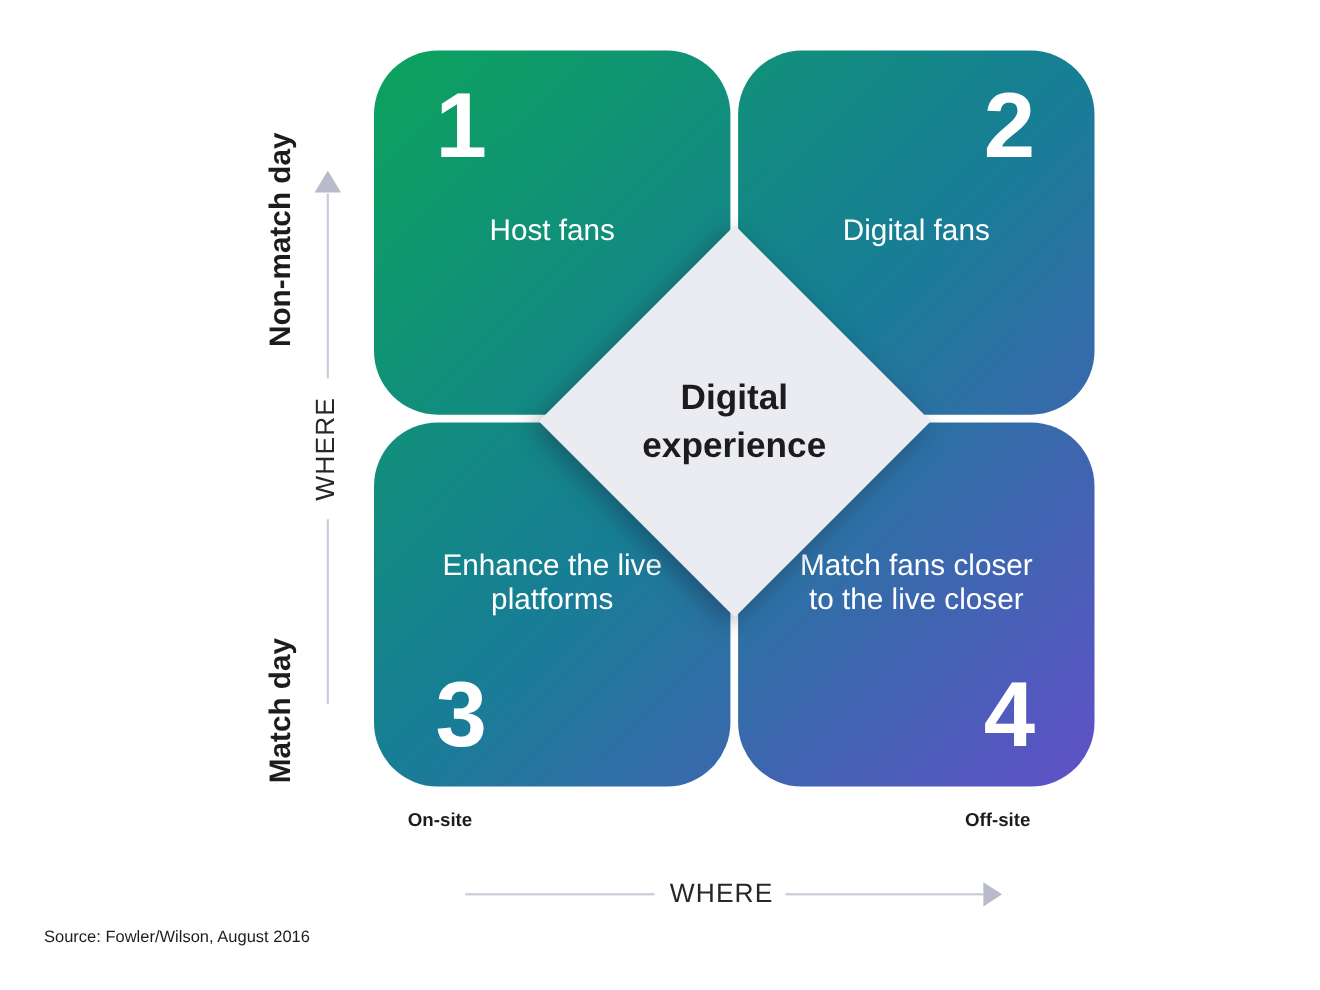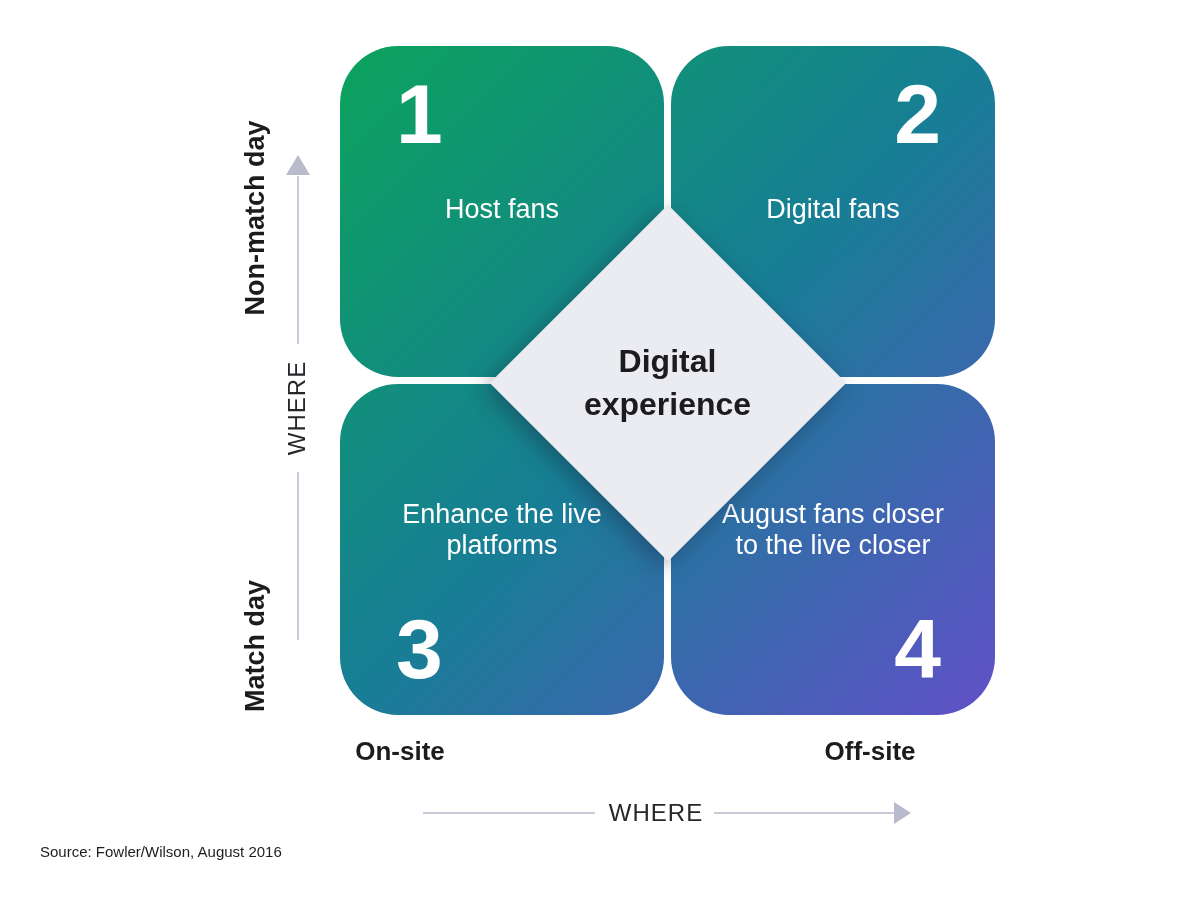"August fans closer" div { text: August -> Match }
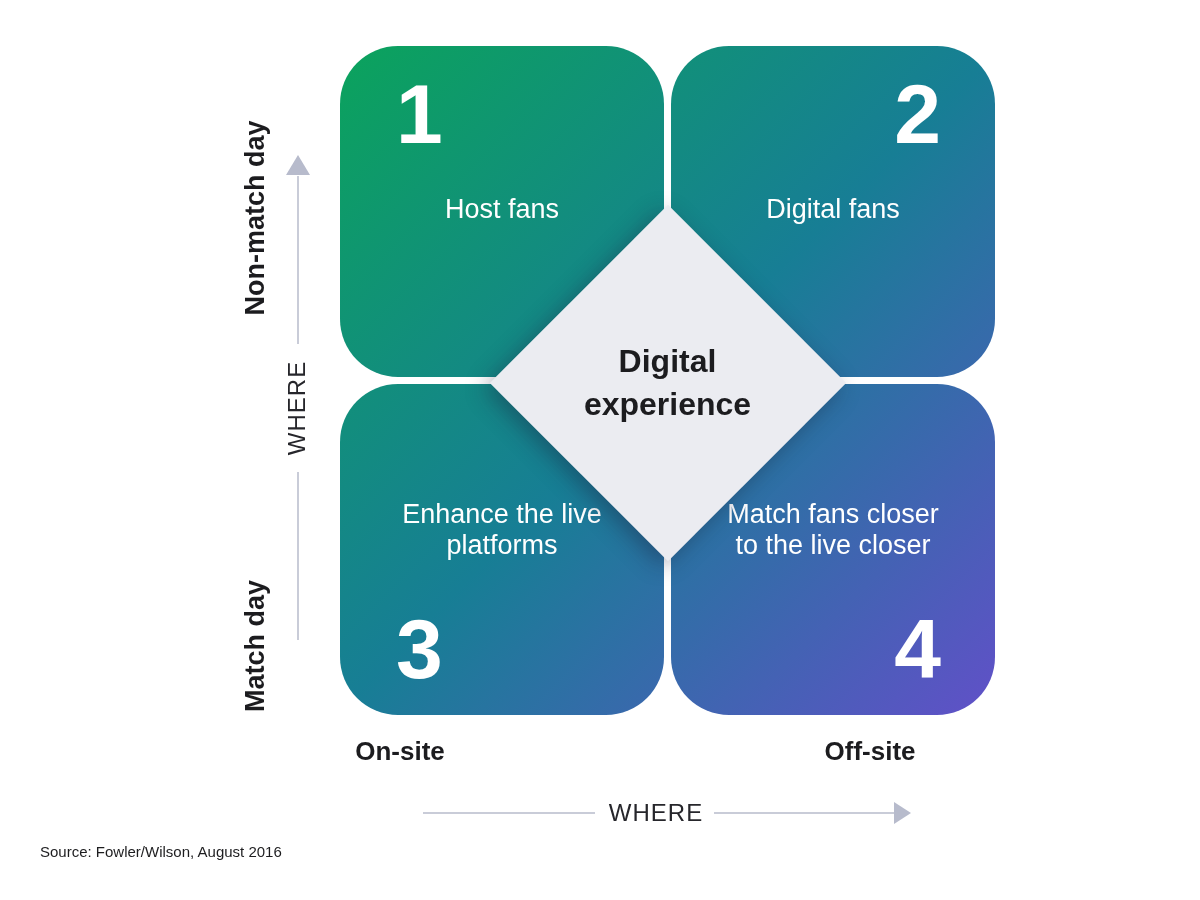"On-site" .x-cat { font-size: 26px -> 17px }
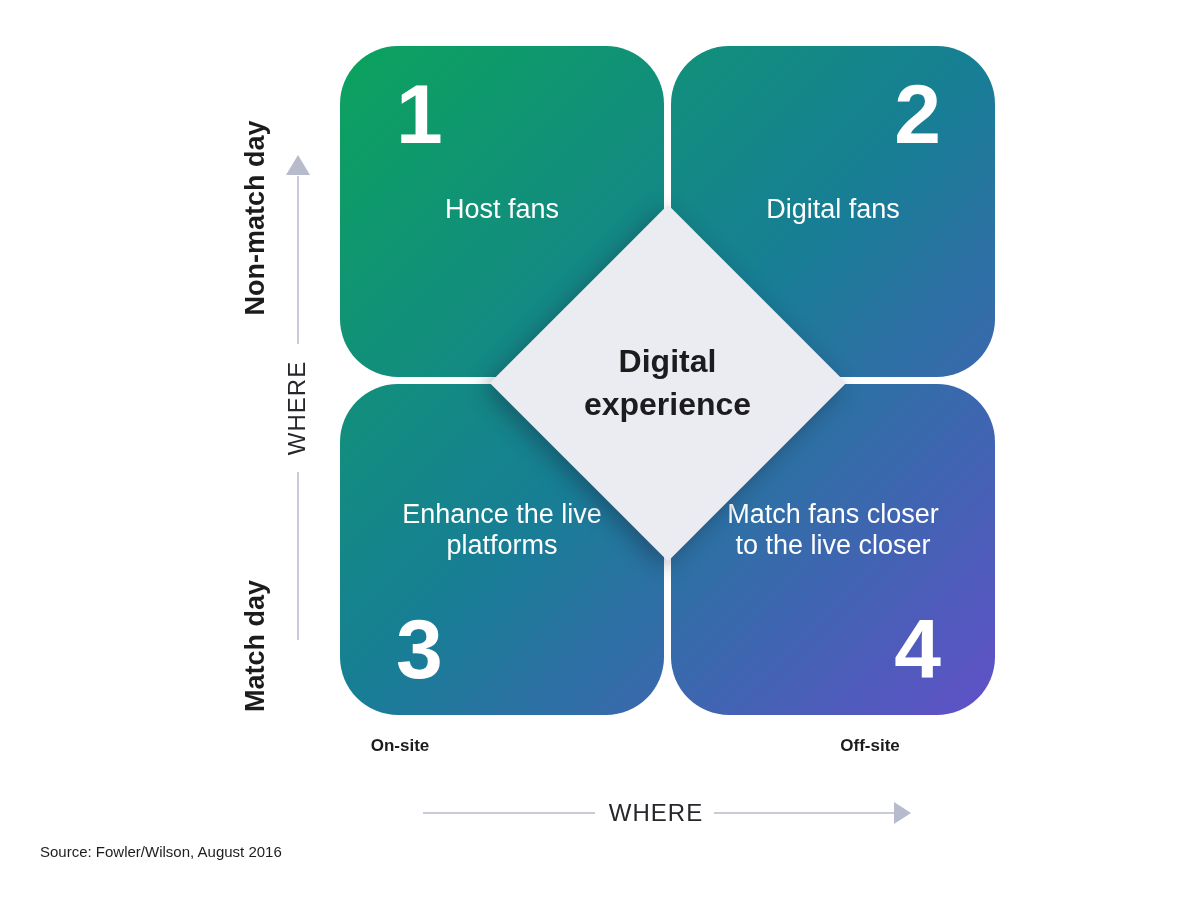"Off-site" .x-right-label { left: 870px -> 907px }
